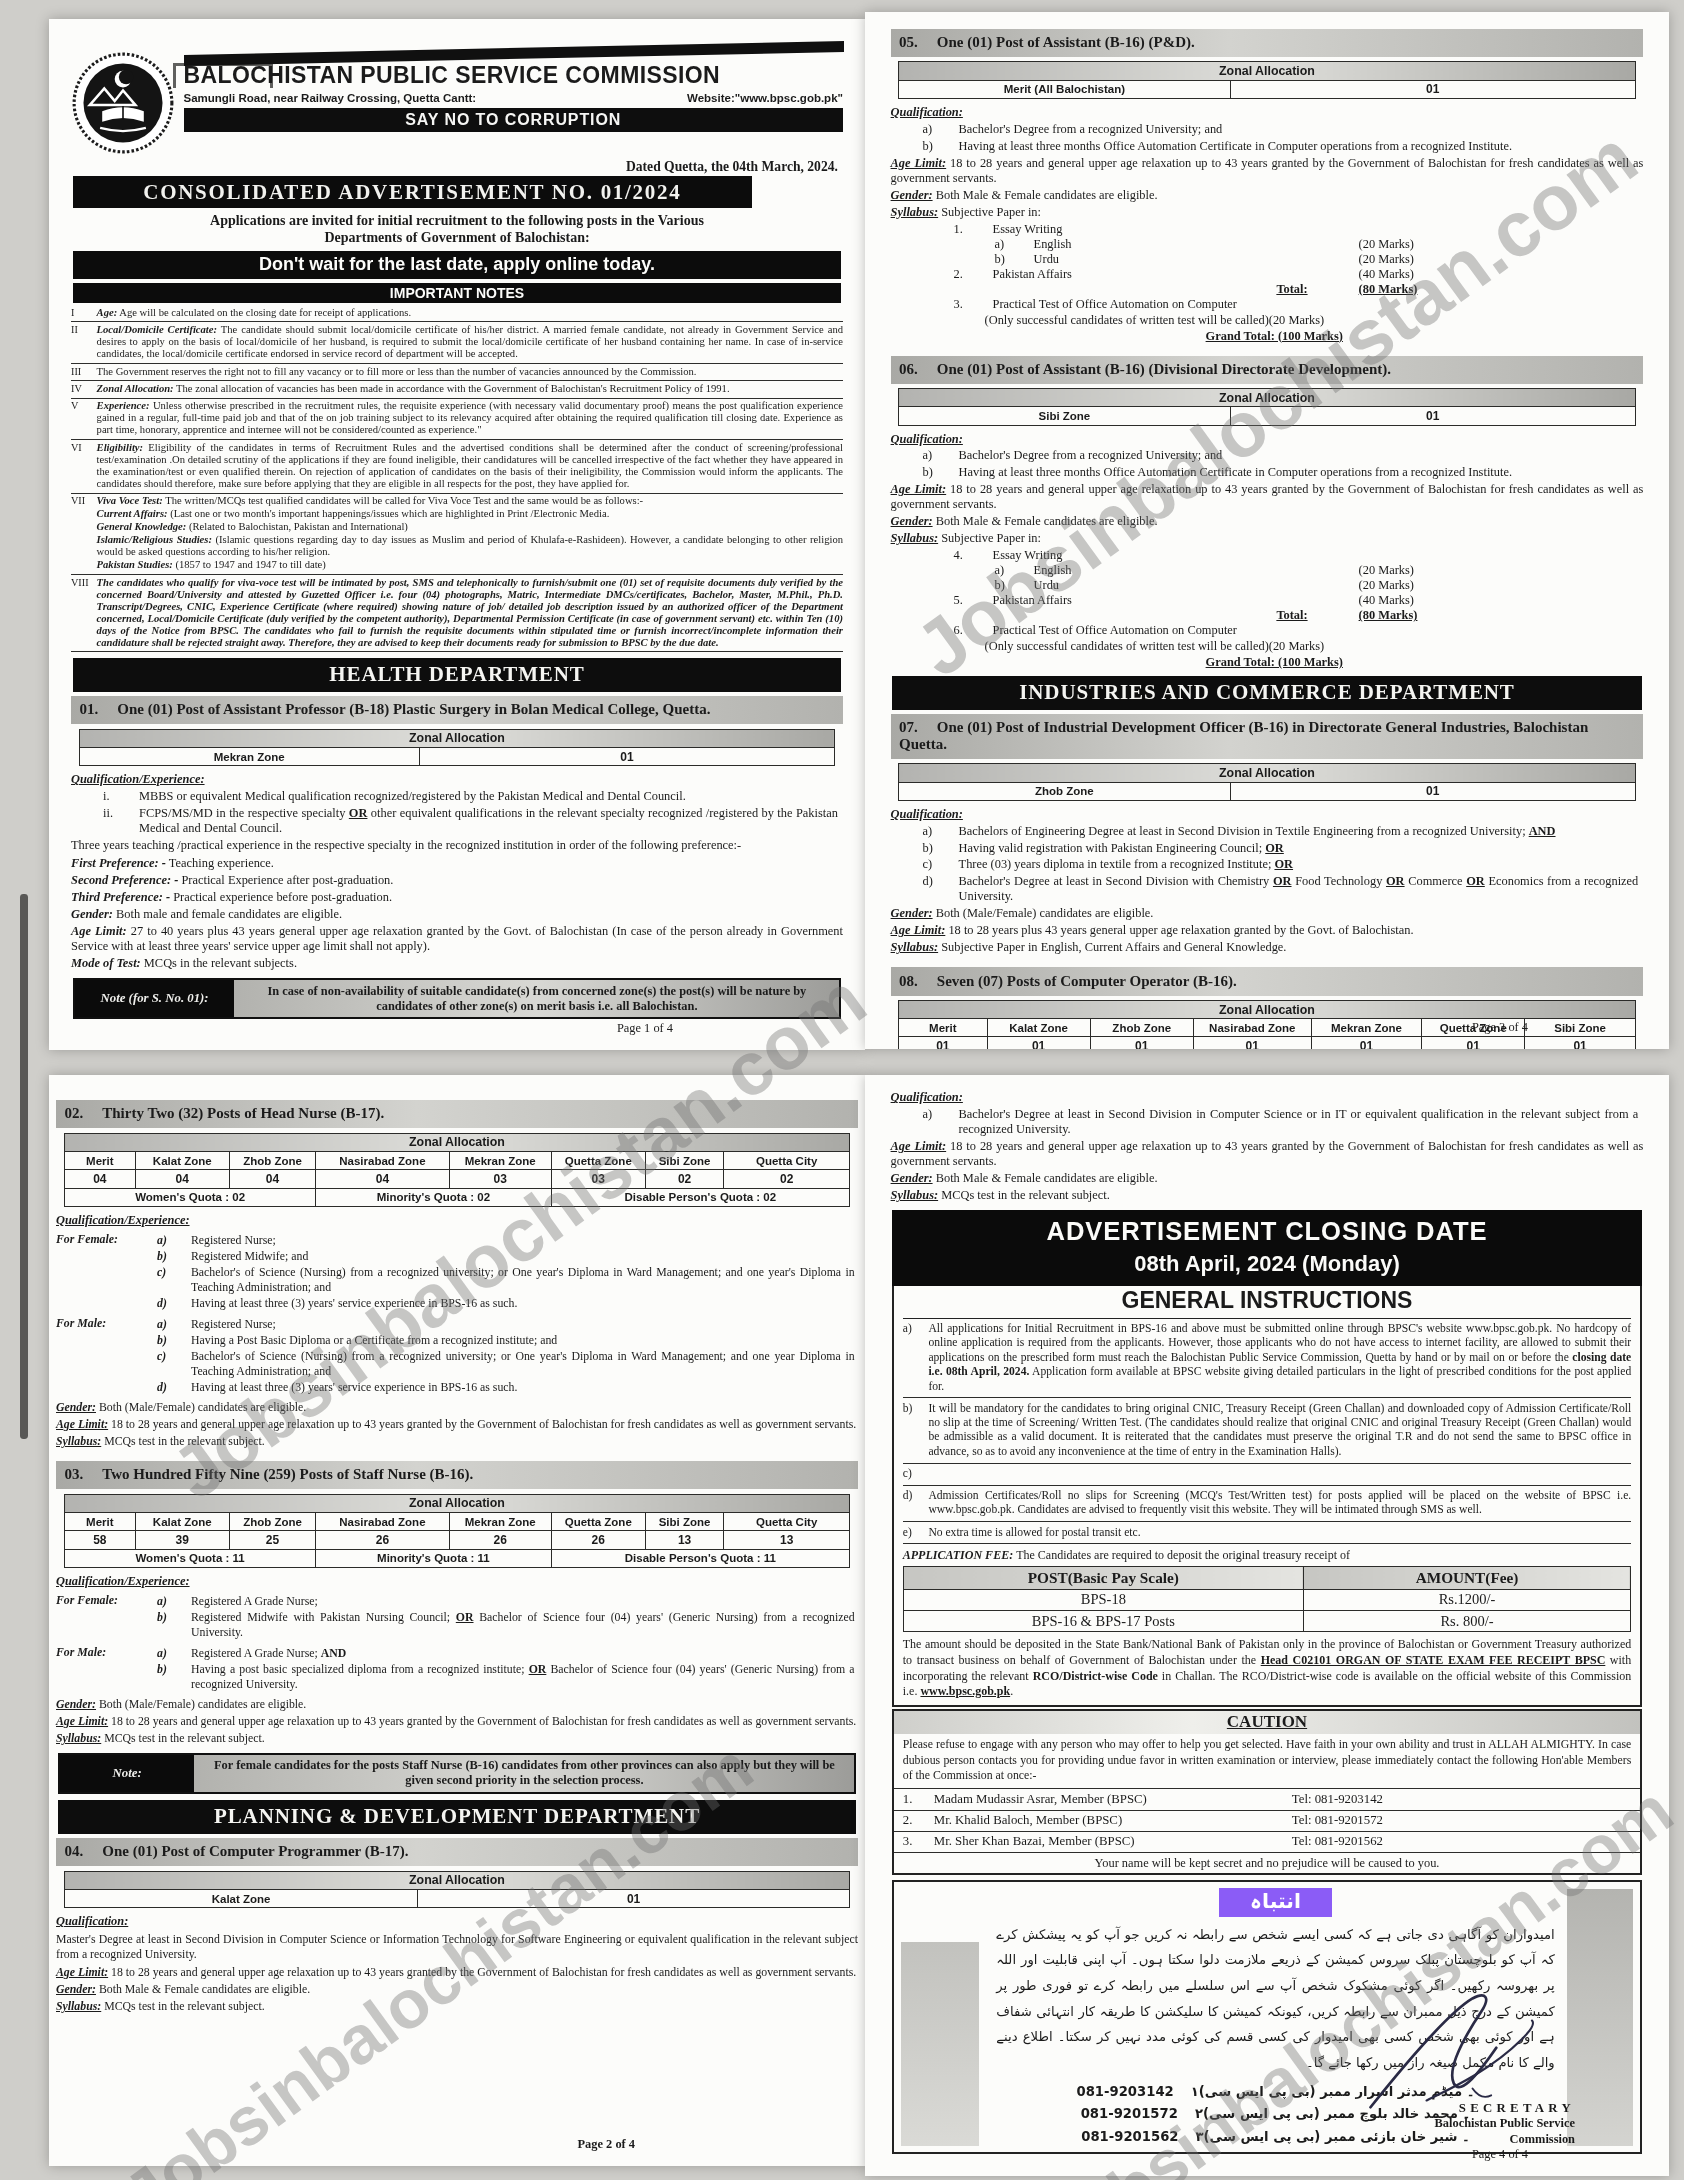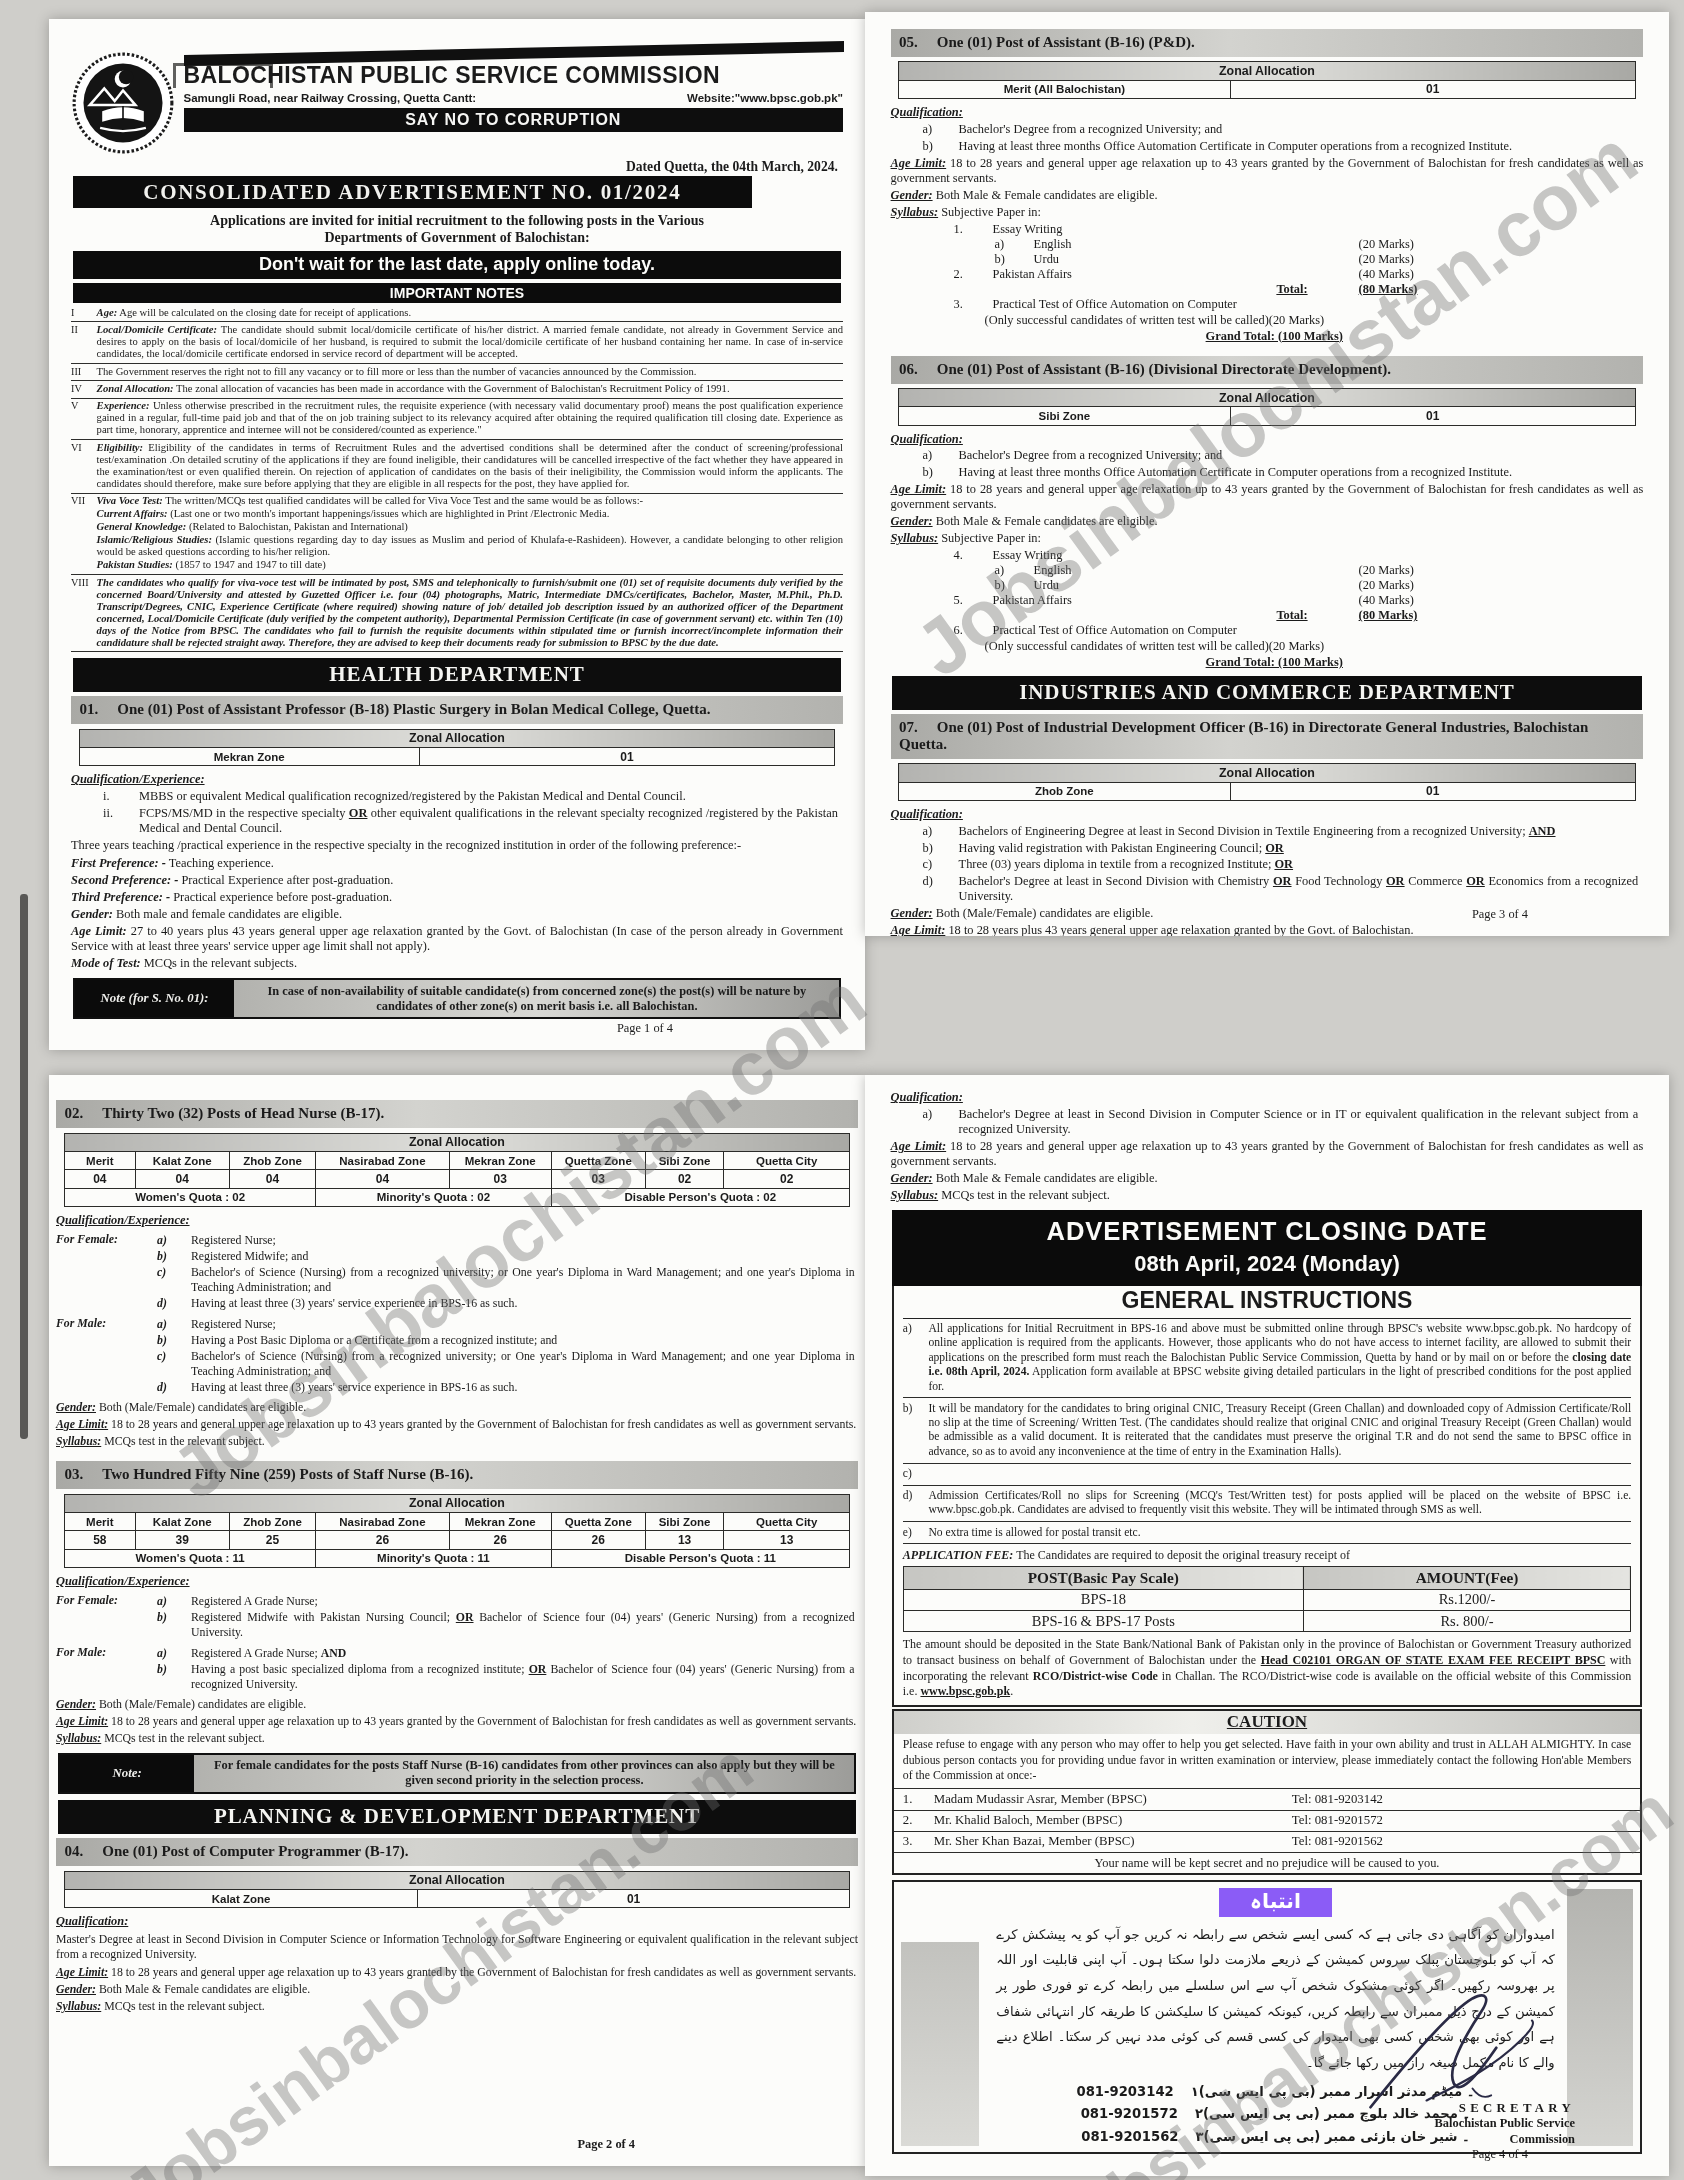"05. One (01) Post of" .p3 { height: 924px -> 1037px }
